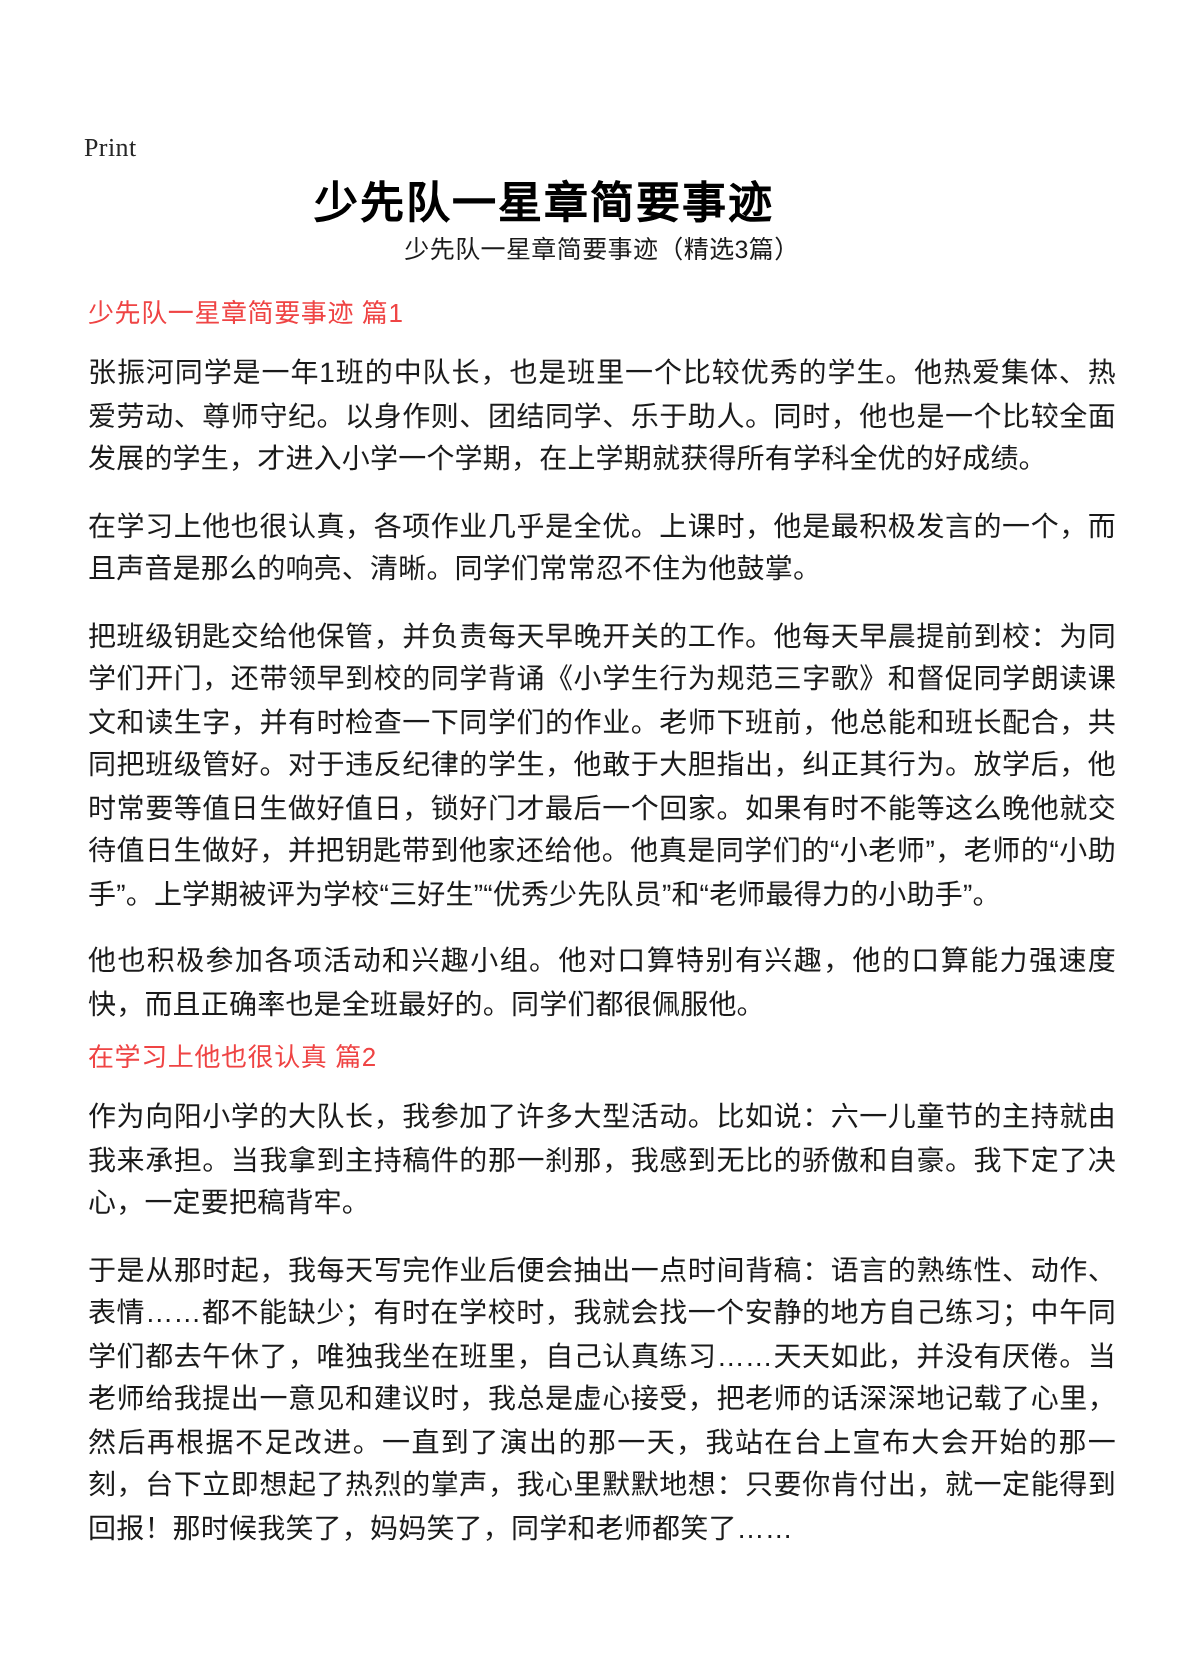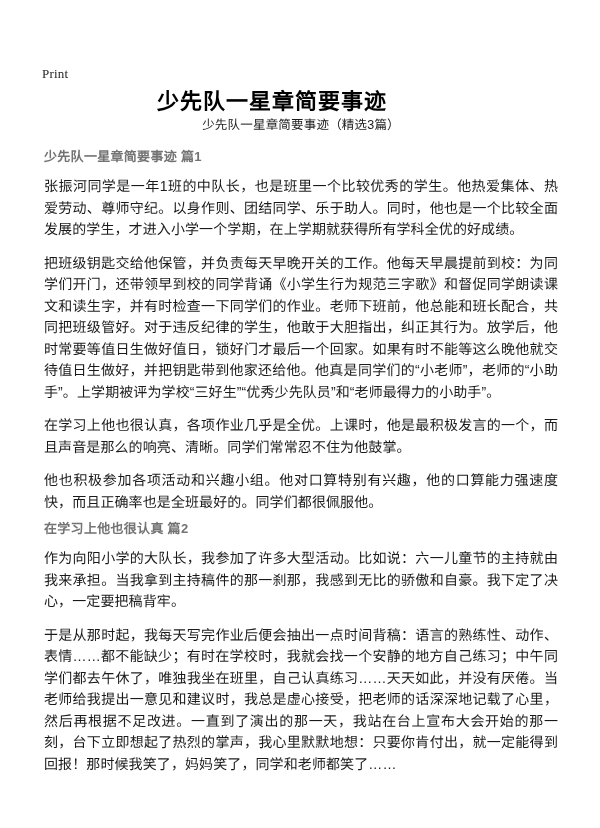"少先队一星章简要事迹 篇1" .section-heading { color: #737373 -> #ef4444; font-weight: 700 -> 400 }
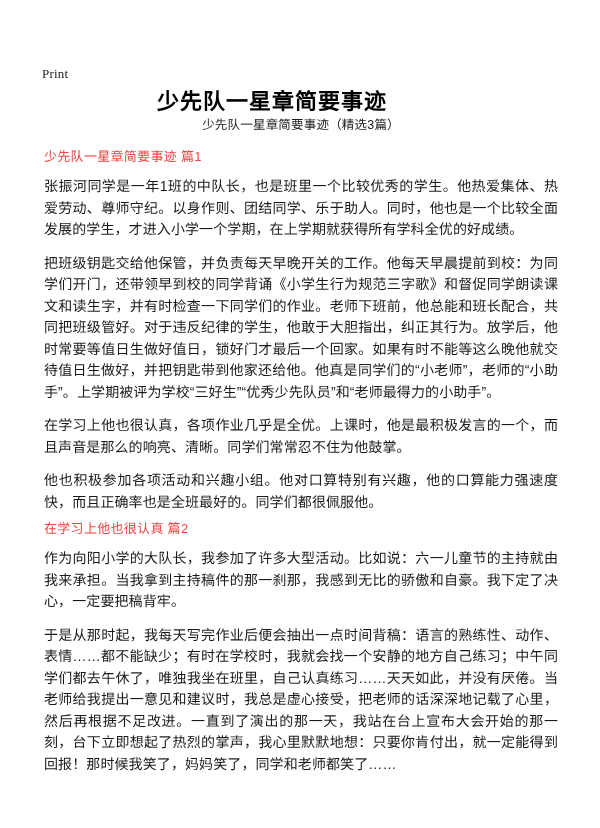"把班级钥匙交给他保管，并负责每天早晚开关的工作。他每天早晨提前到校：为同学们开门" p.para { order: before "在学习上他也很认真，各项作业几乎是全优。上课时，他是最积极发言的一个，而且声音是" -> after "在学习上他也很认真，各项作业几乎是全优。上课时，他是最积极发言的一个，而且声音是" }
